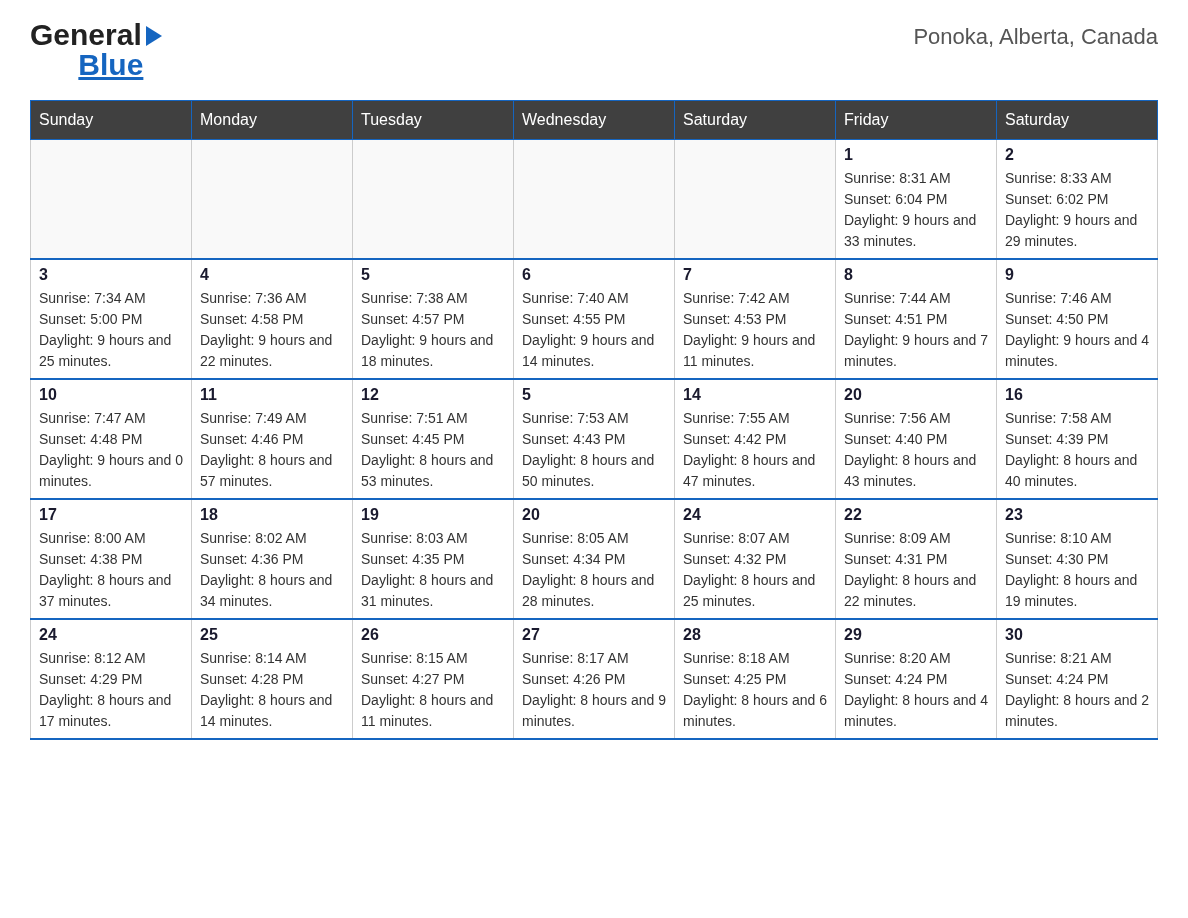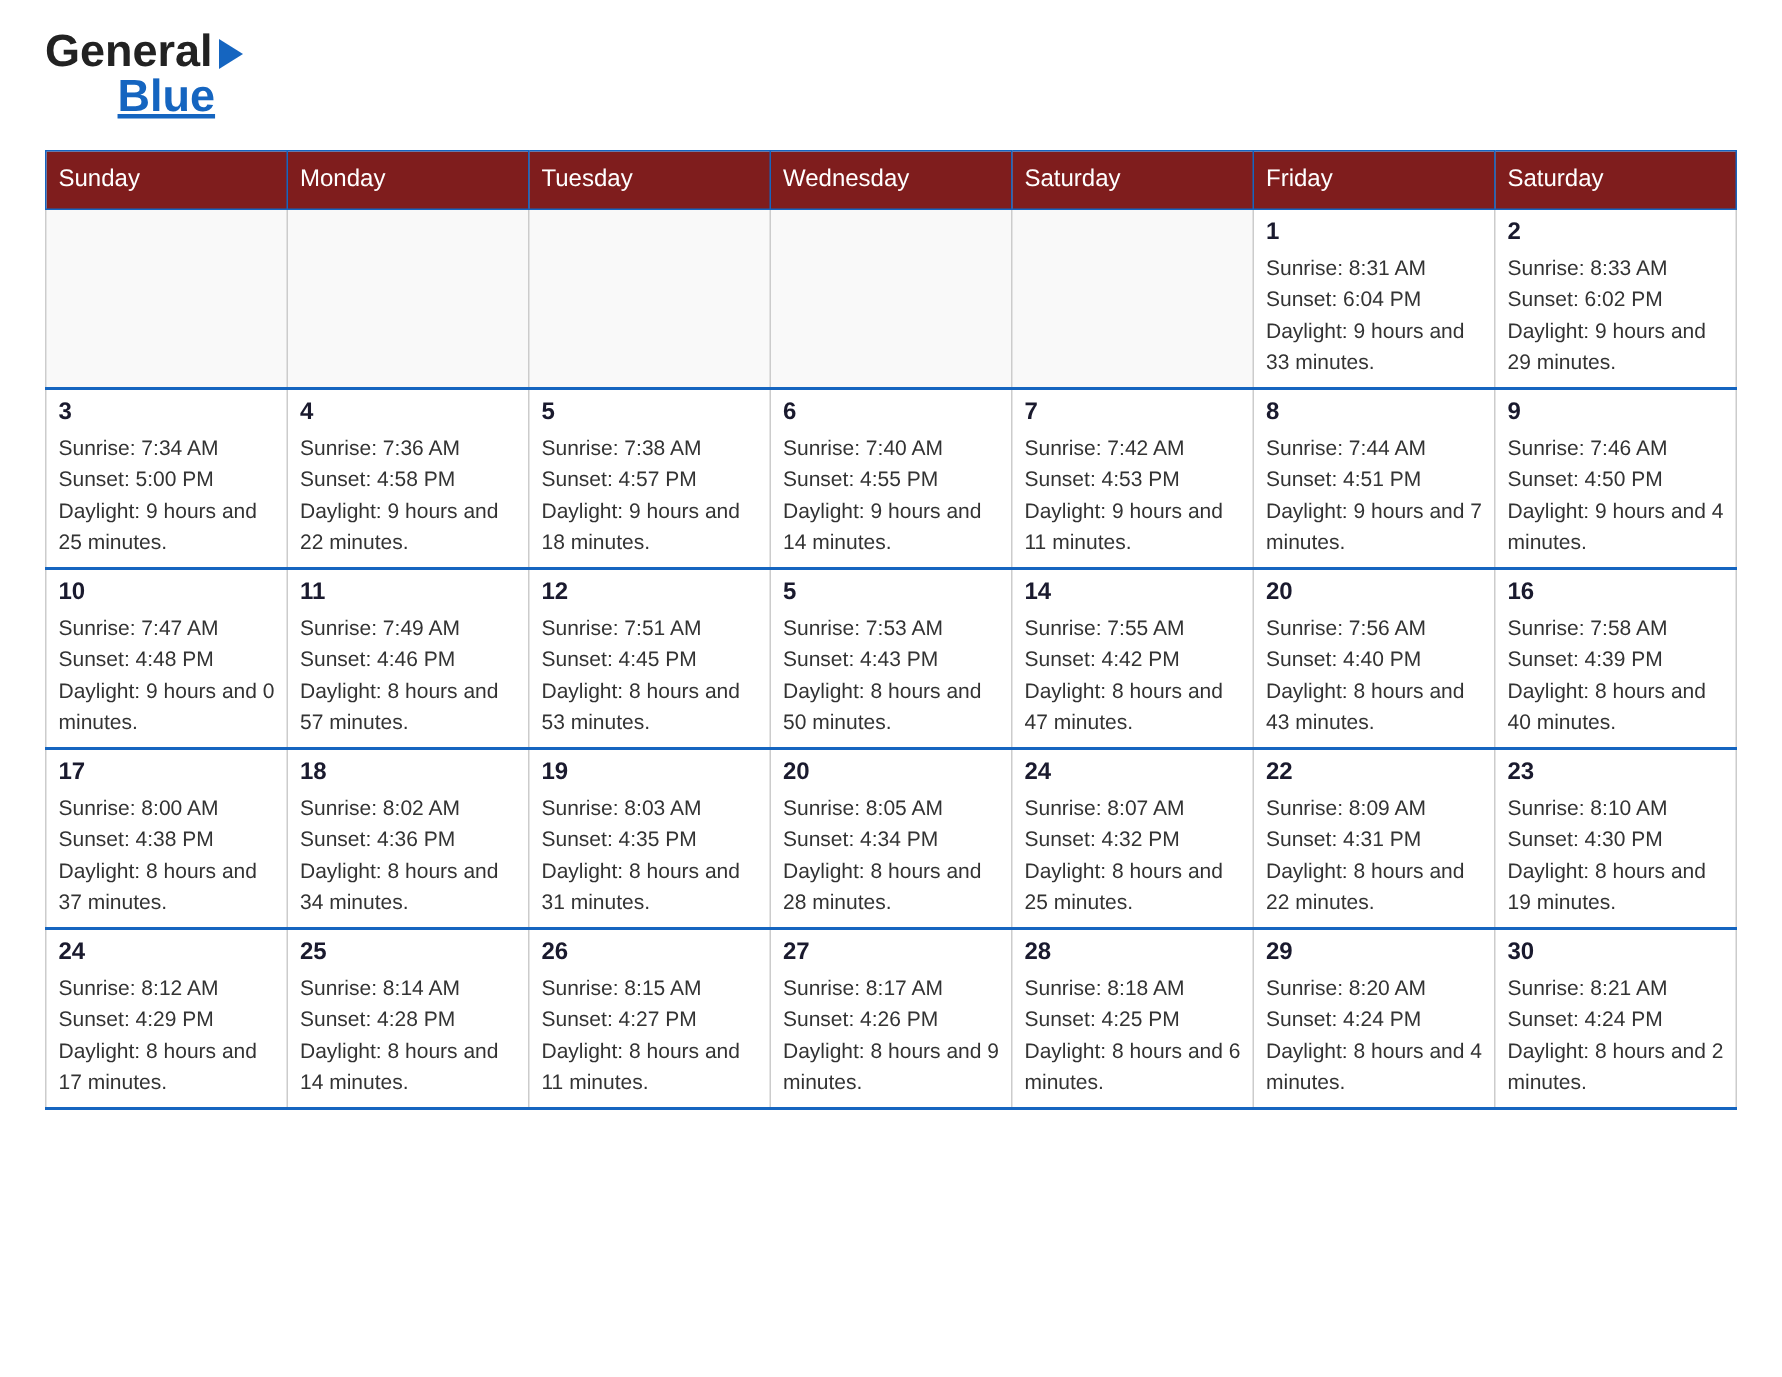"Ponoka, Alberta, Canada" div.location-title { html: none -> <div>Ponoka, Alberta, Canada</div> }
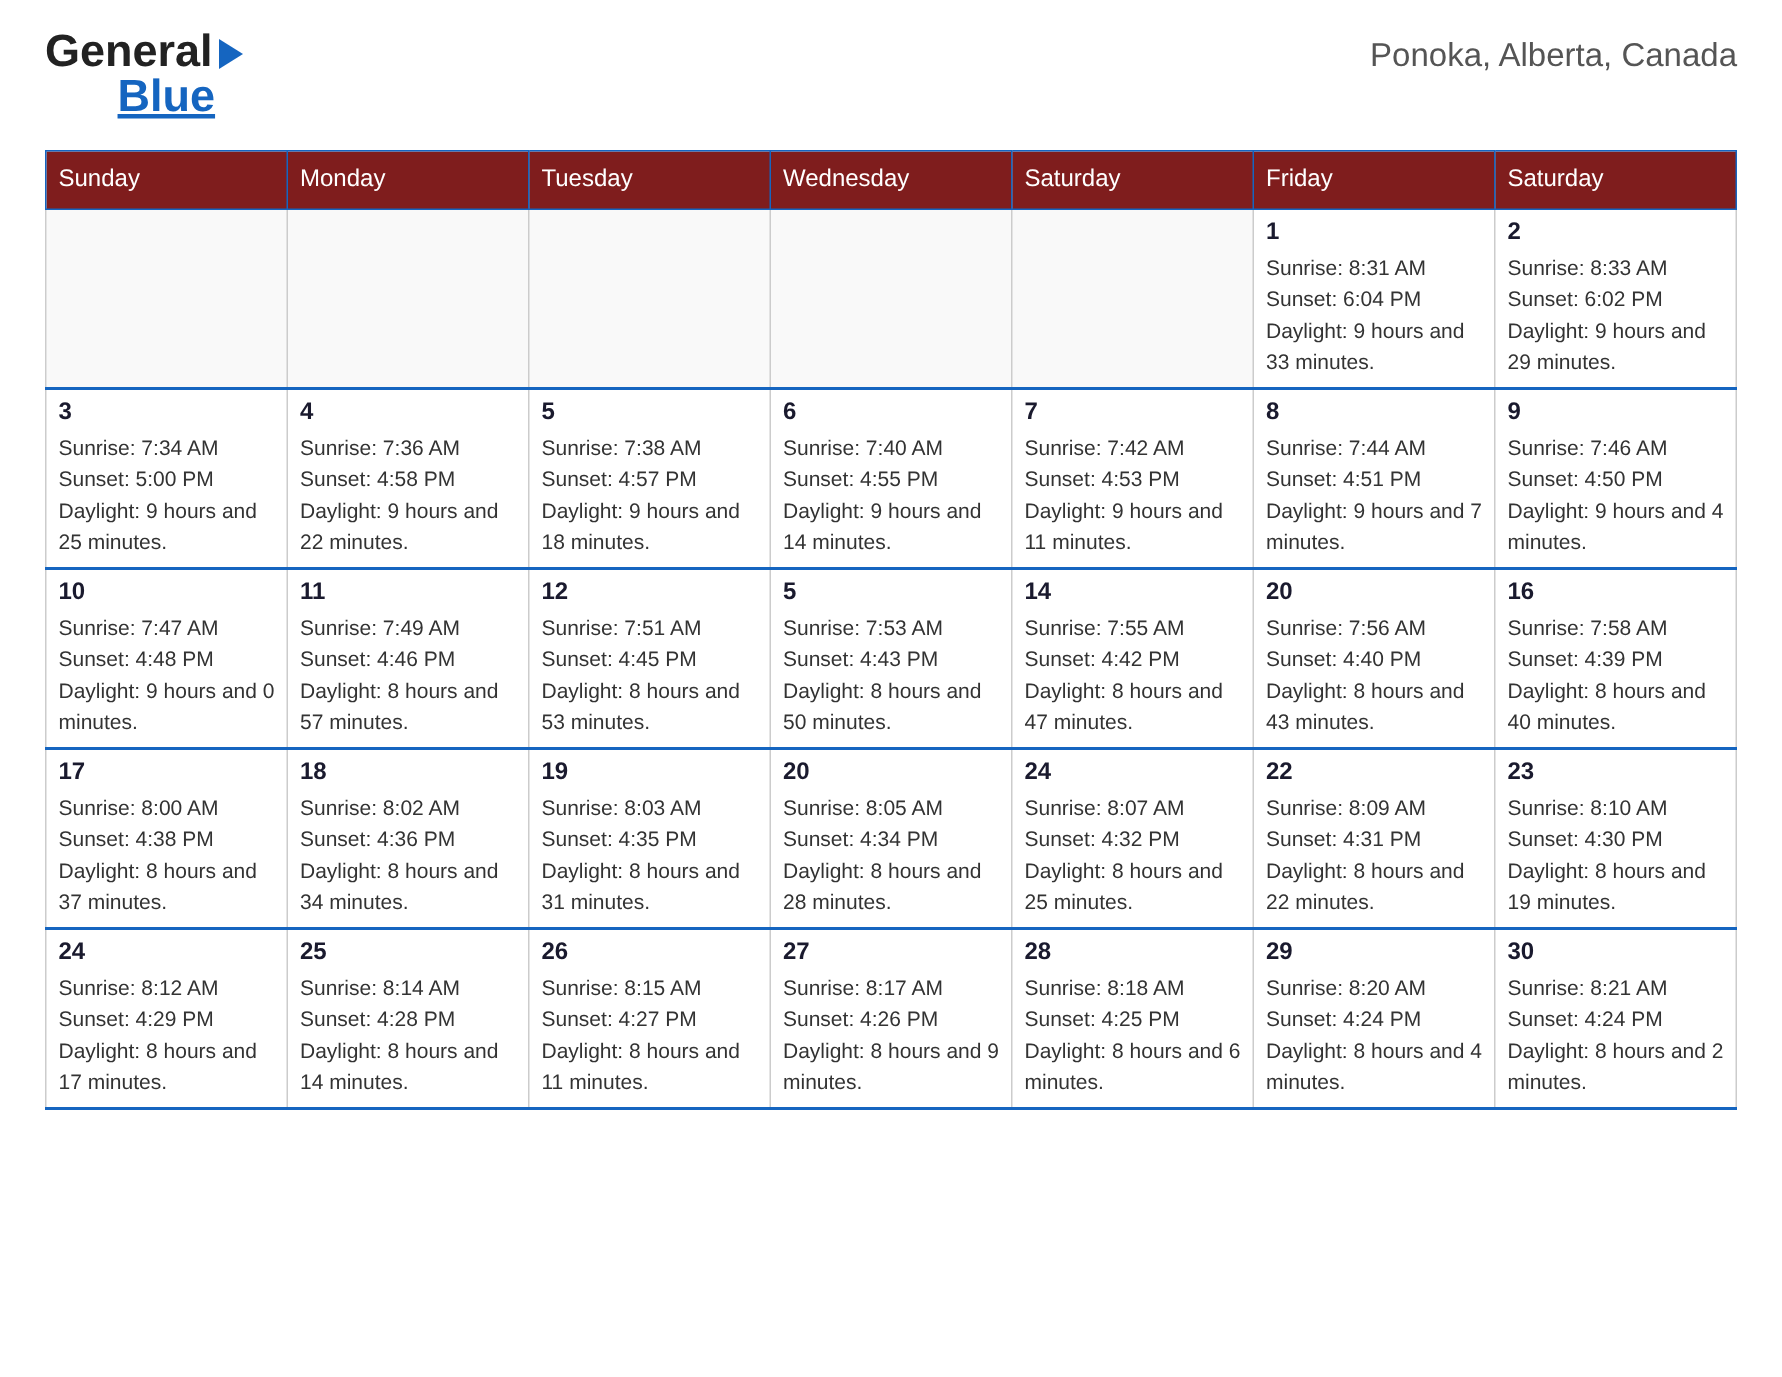"Sunday" .calendar th { background-color: #7f1d1d -> #404040 }
